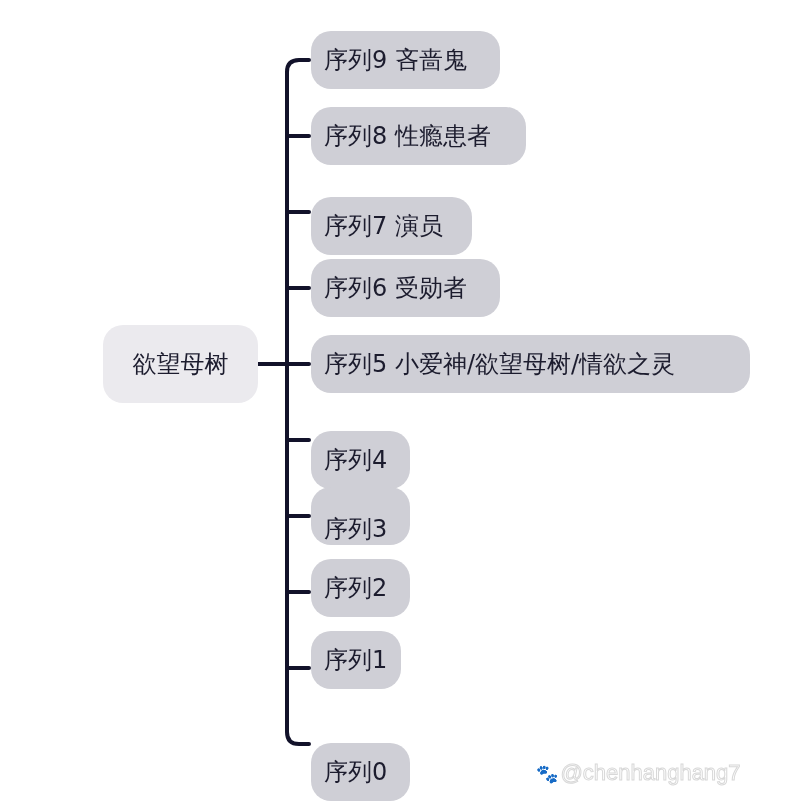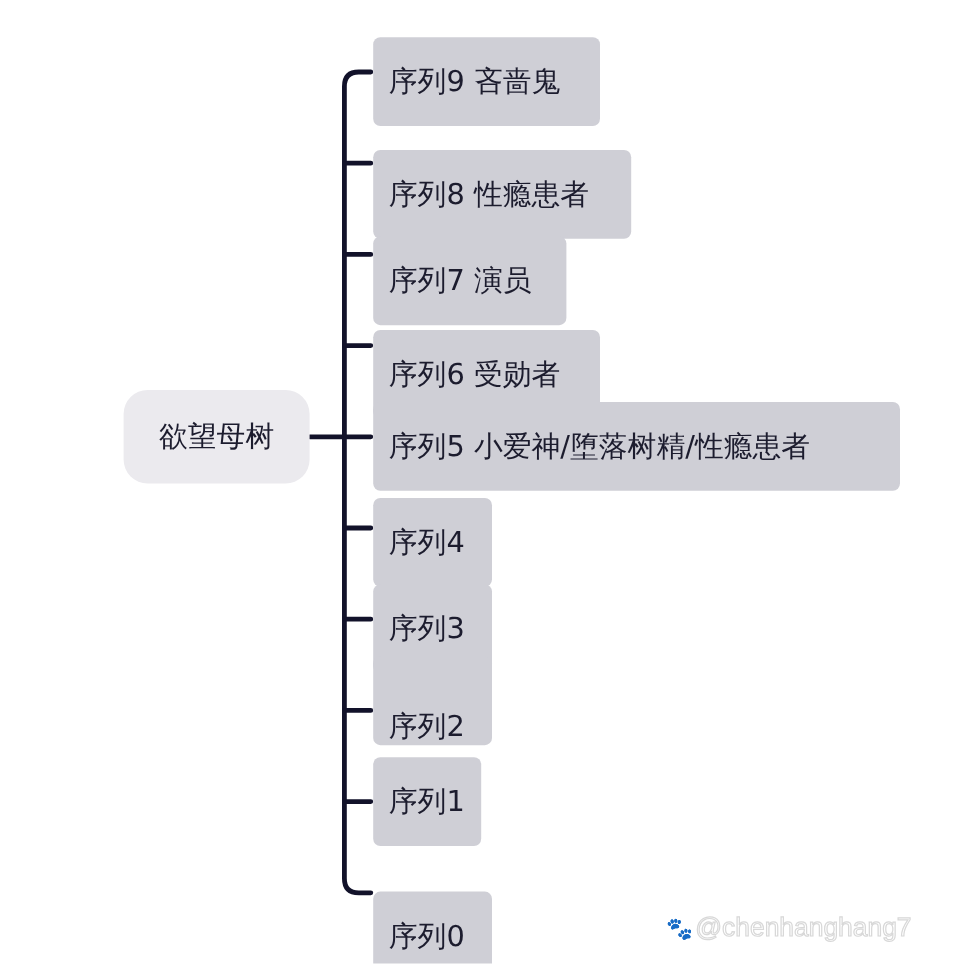"序列9 吝啬鬼" .node { border-radius: 6px -> 20px; height: 74px -> 58px }
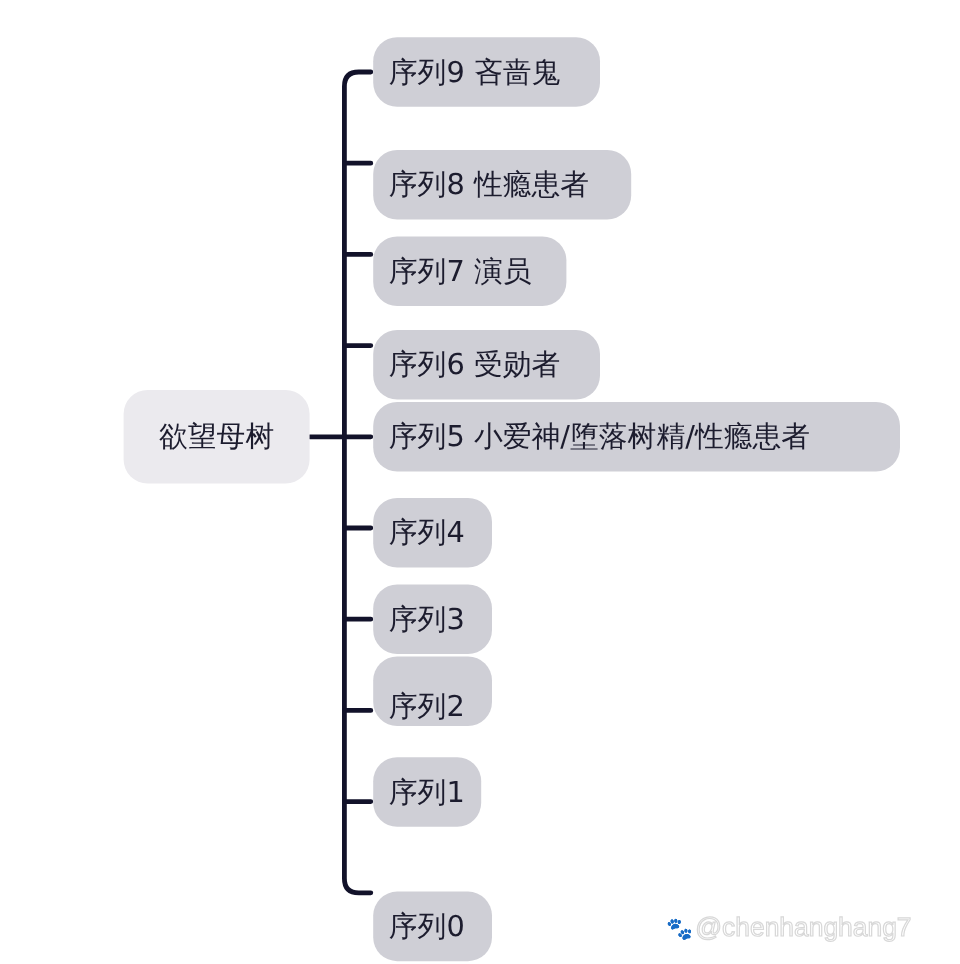"序列8 性瘾患者" div.node { margin-top: 18px -> none }
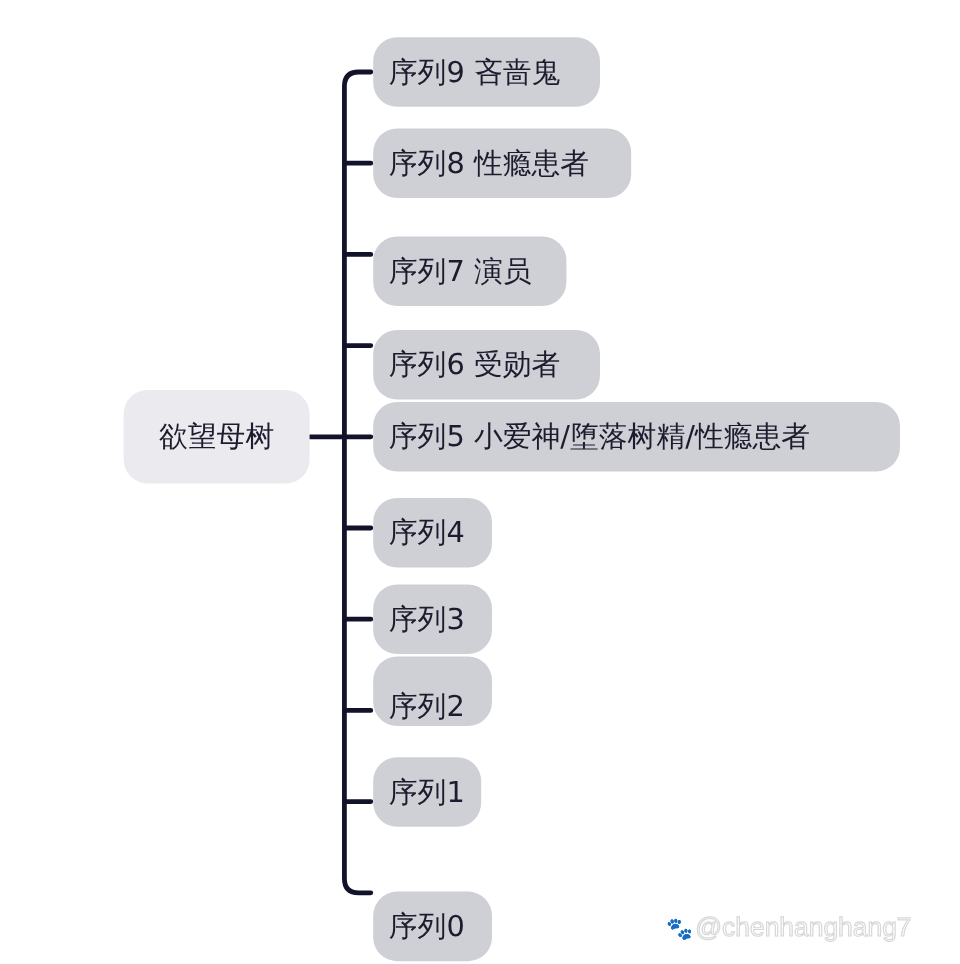"序列6 受勋者" div.node { margin-top: 16px -> none }
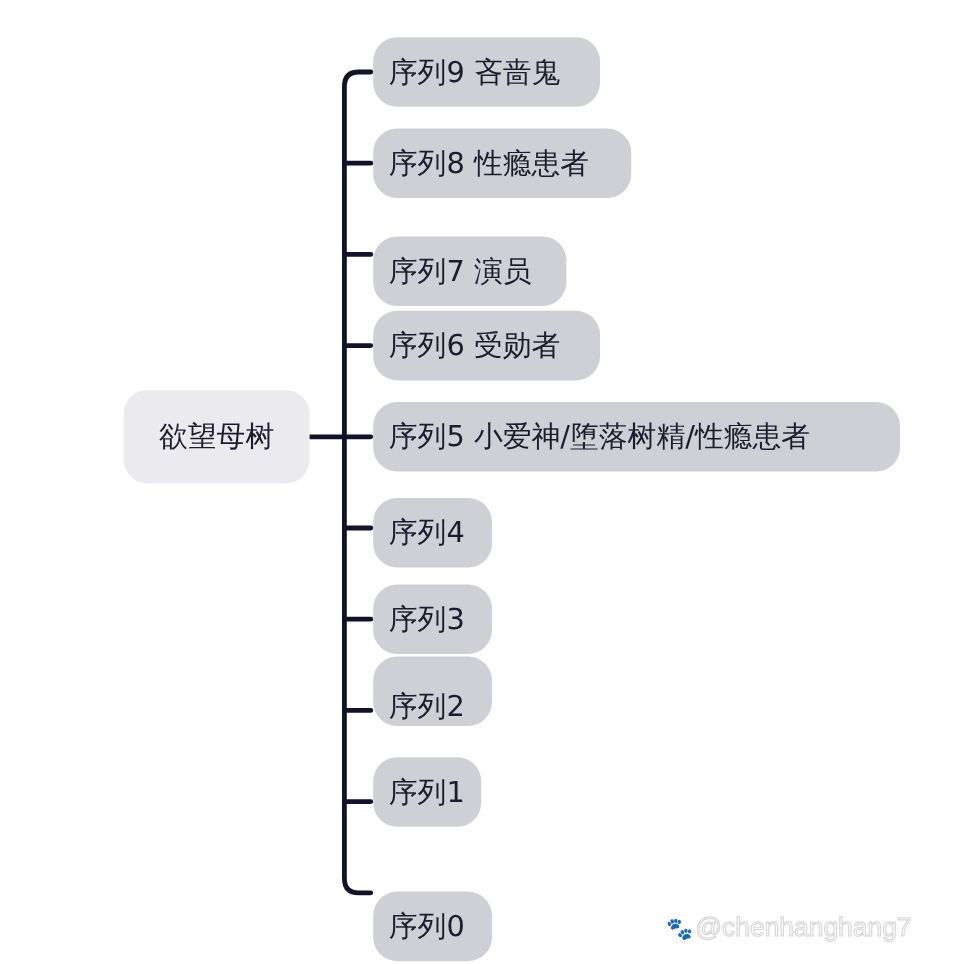"序列5 小爱神/堕落树精/性瘾患者" span { text: /堕落树精/性瘾患者 -> /欲望母树/情欲之灵 }
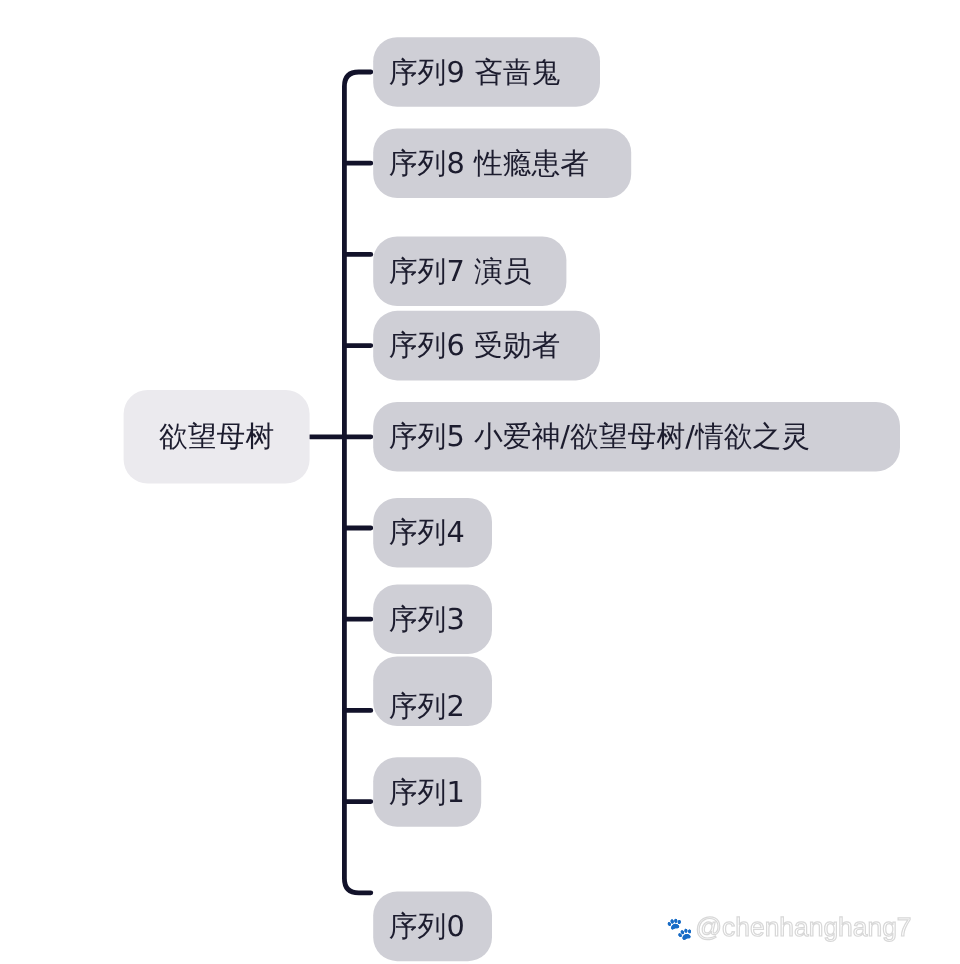"序列4" div.node { top: 415px -> 431px }
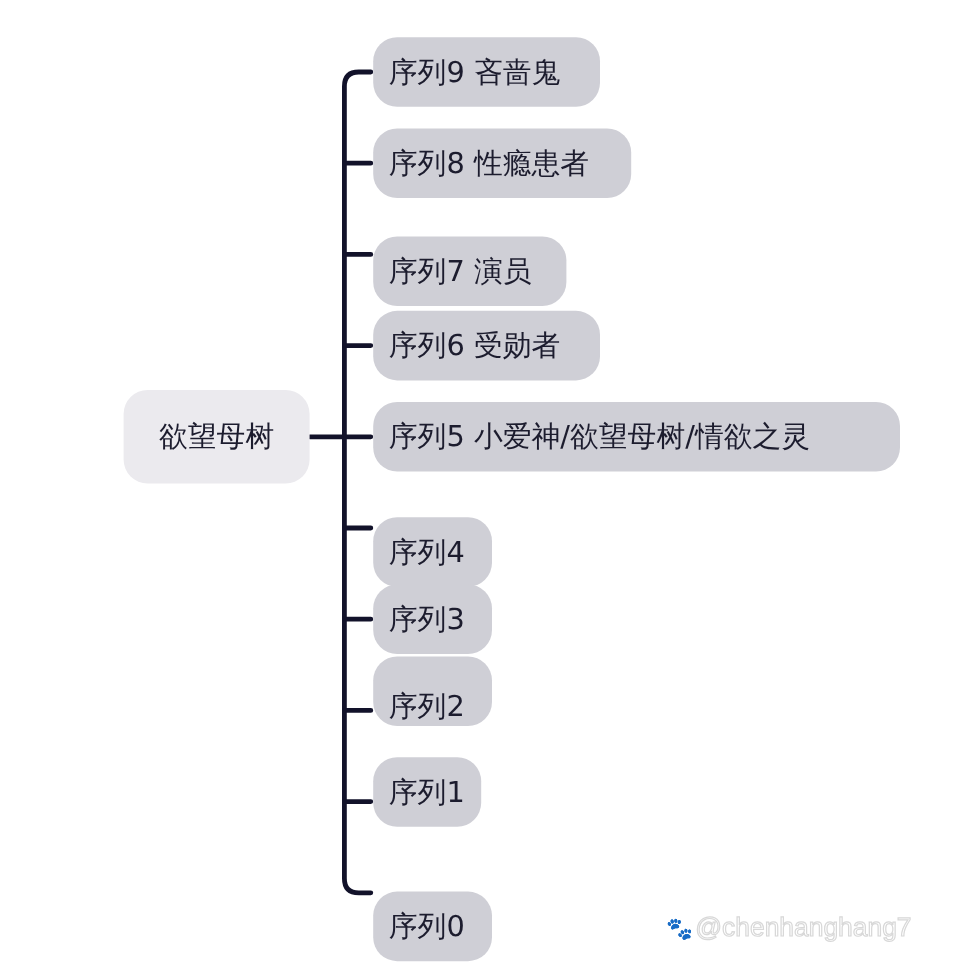"序列3" div.node { align-items: none -> flex-end }
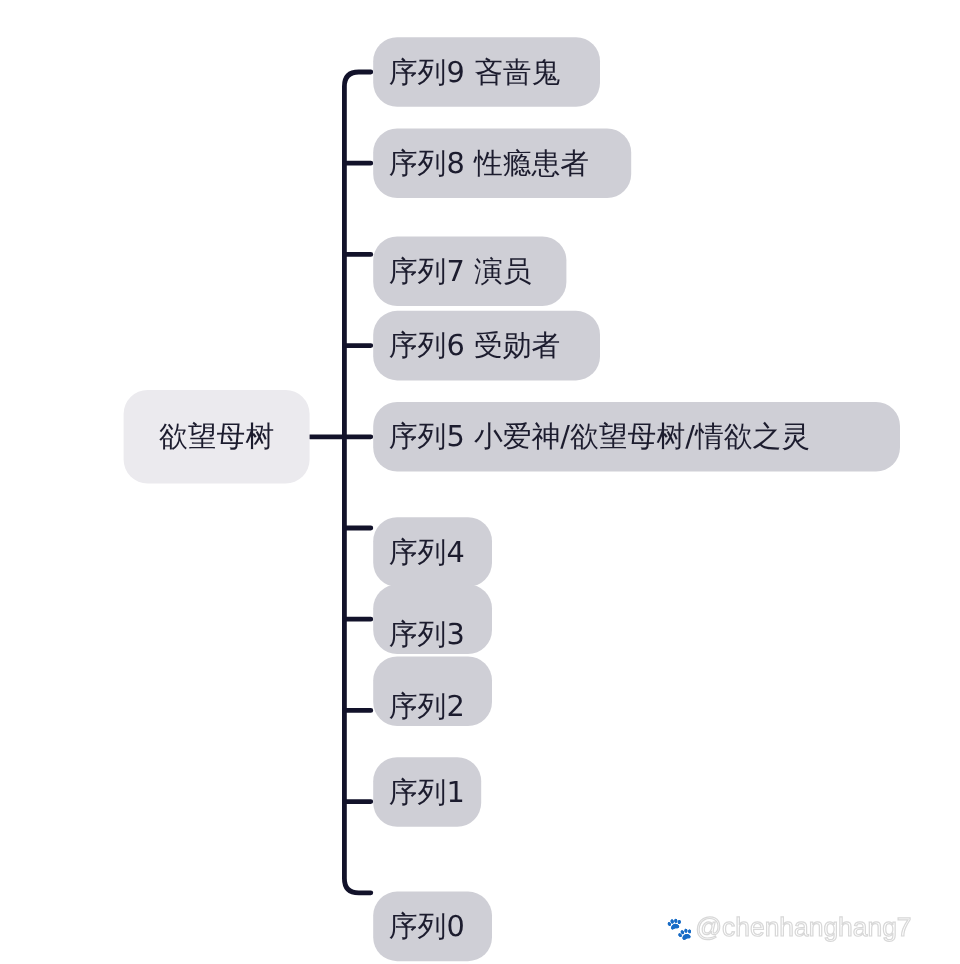"序列2" div.node { align-items: flex-end -> none; top: 547px -> 559px }
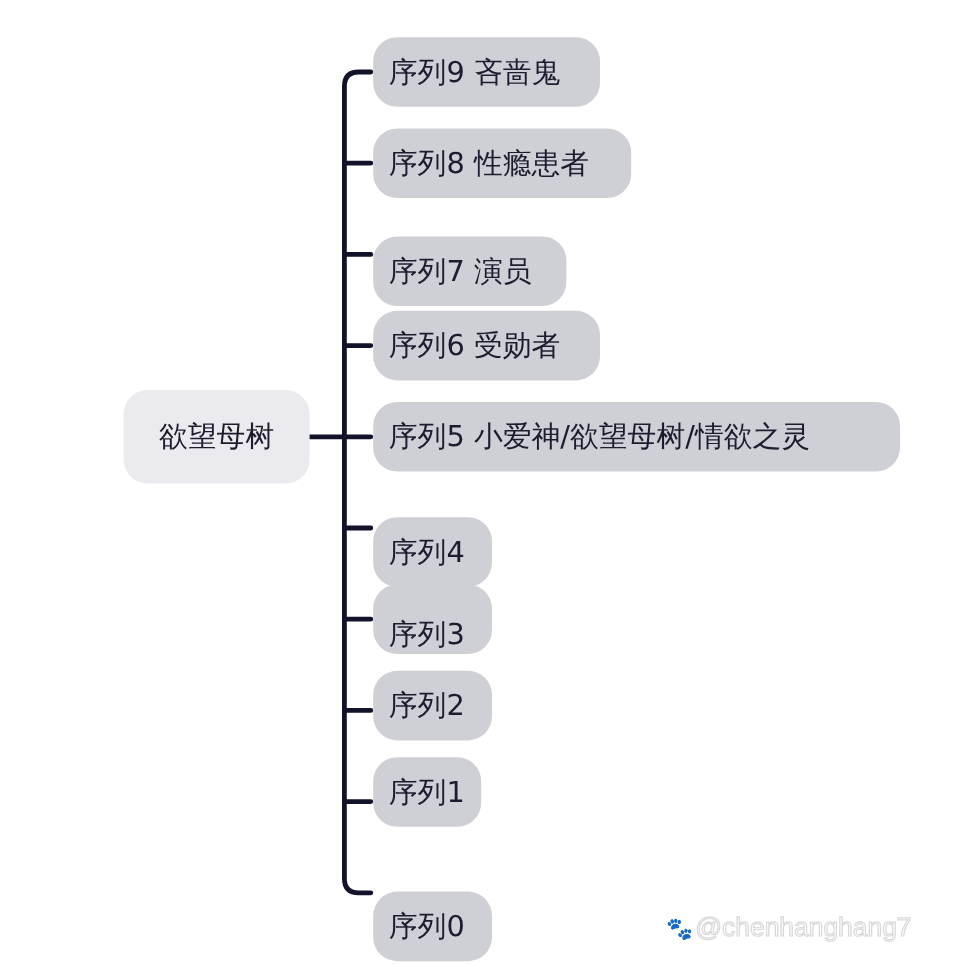"🐾@chenhanghang7" .watermark { margin-left: 19px -> none }
